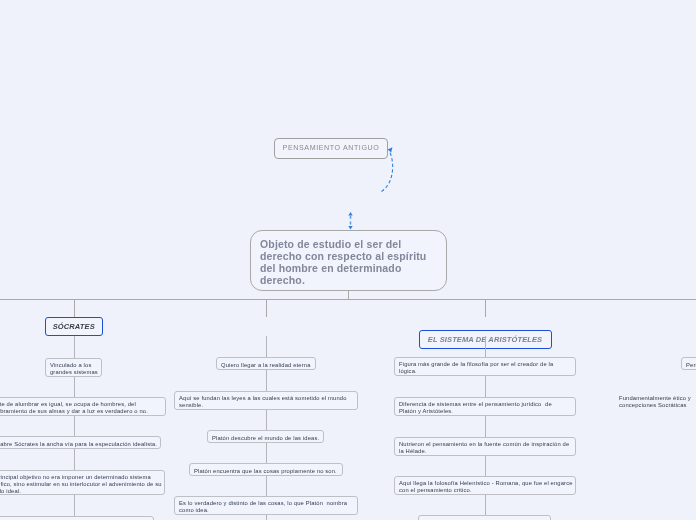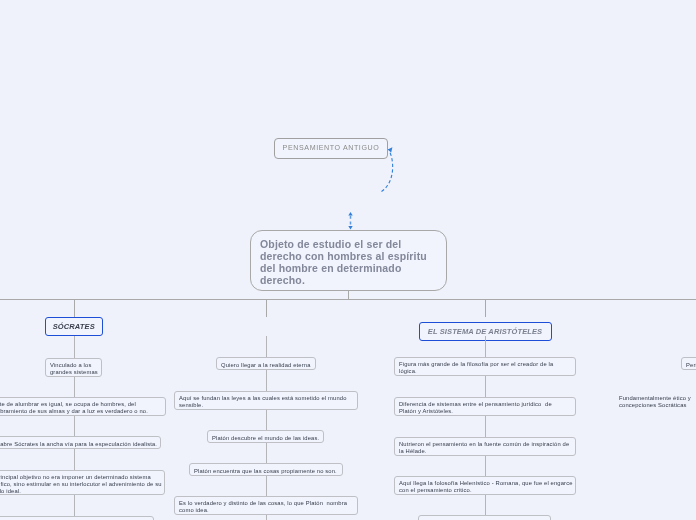"derecho con hombres al espíritu" div.txtline { text: hombres -> respecto }
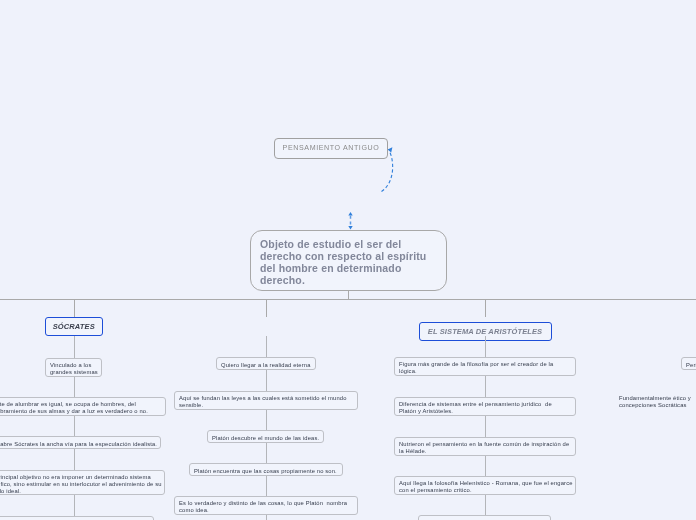"EL SISTEMA DE ARISTÓTELES" div.node { top: 322px -> 330px }
